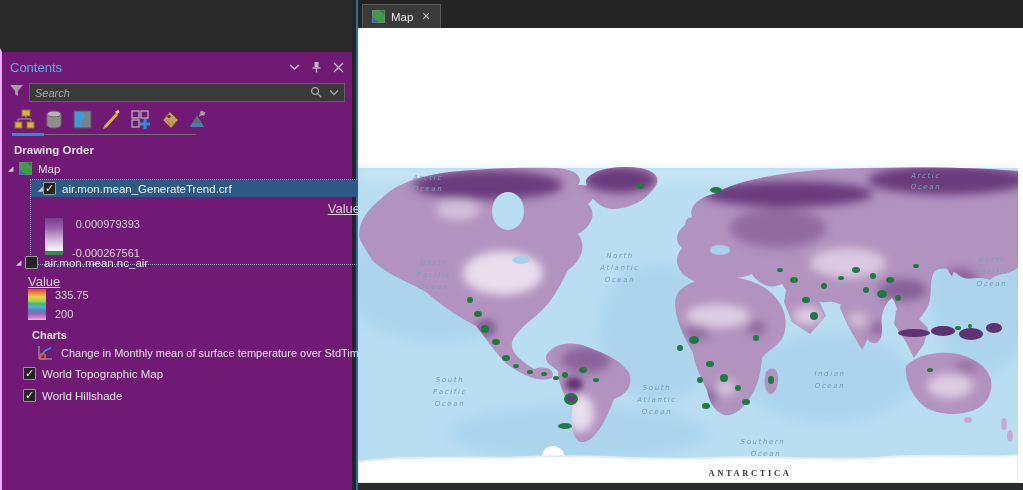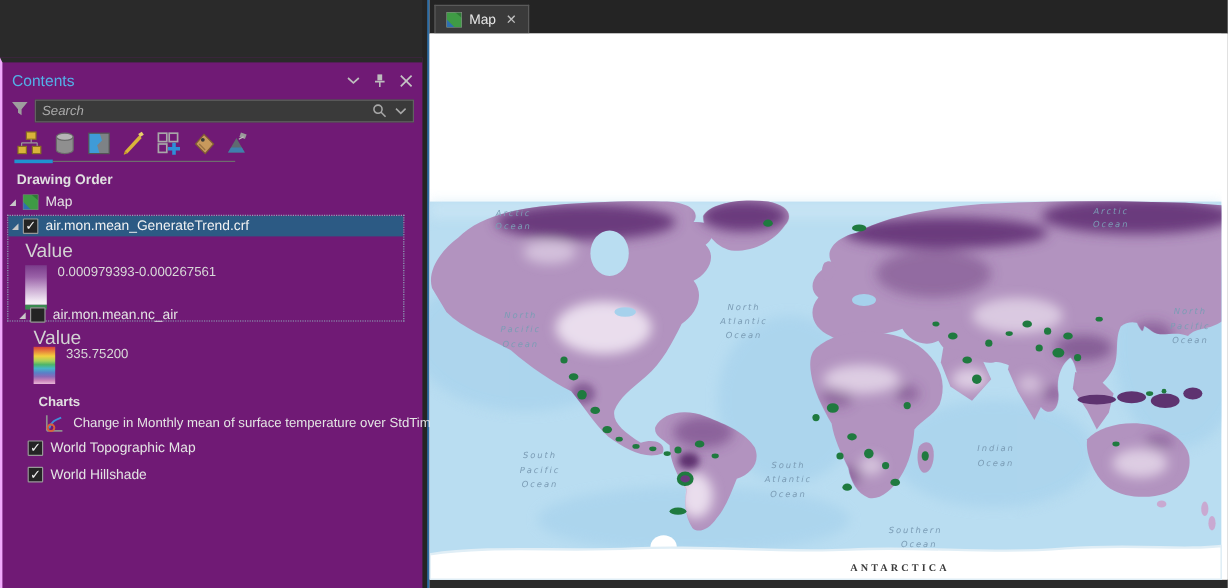"air.mon.mean_GenerateTrend.crf" .sel-block { left: 4px -> 28px; text-align: none -> right }
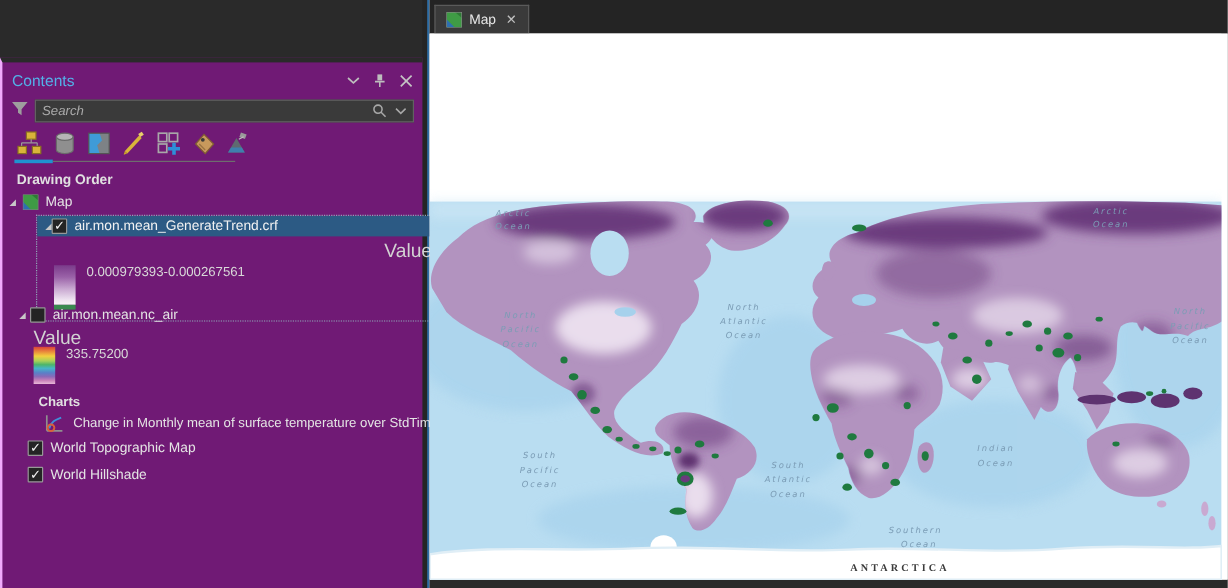"Value" .legend-title { font-size: 16px -> 13px; text-decoration: none -> underline }
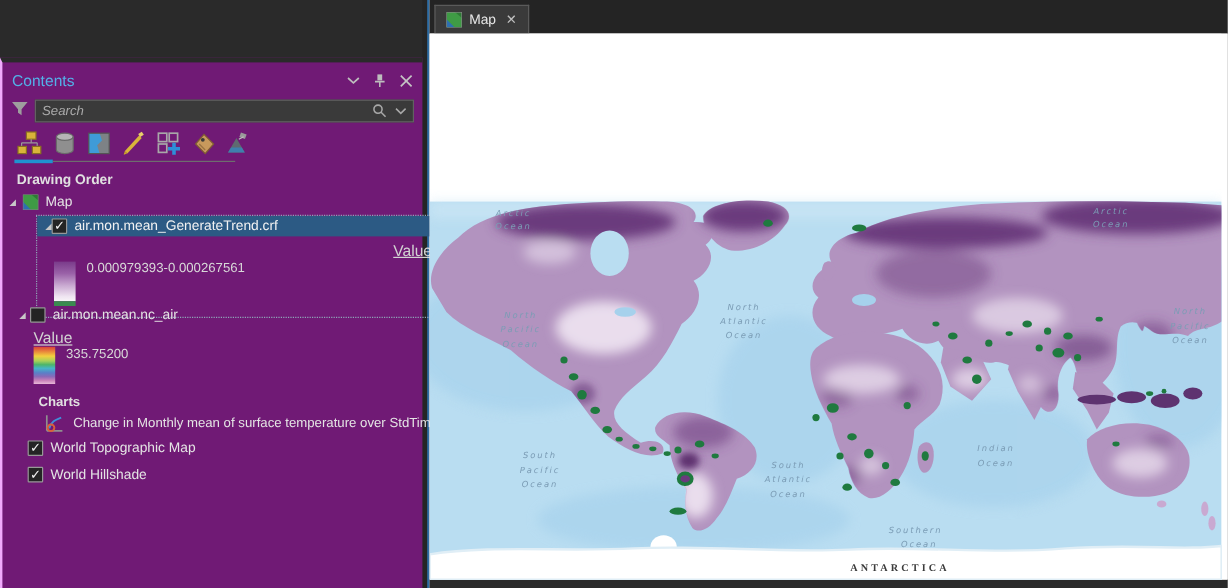"0.000979393" .ramp-labels { flex-direction: row -> column }
